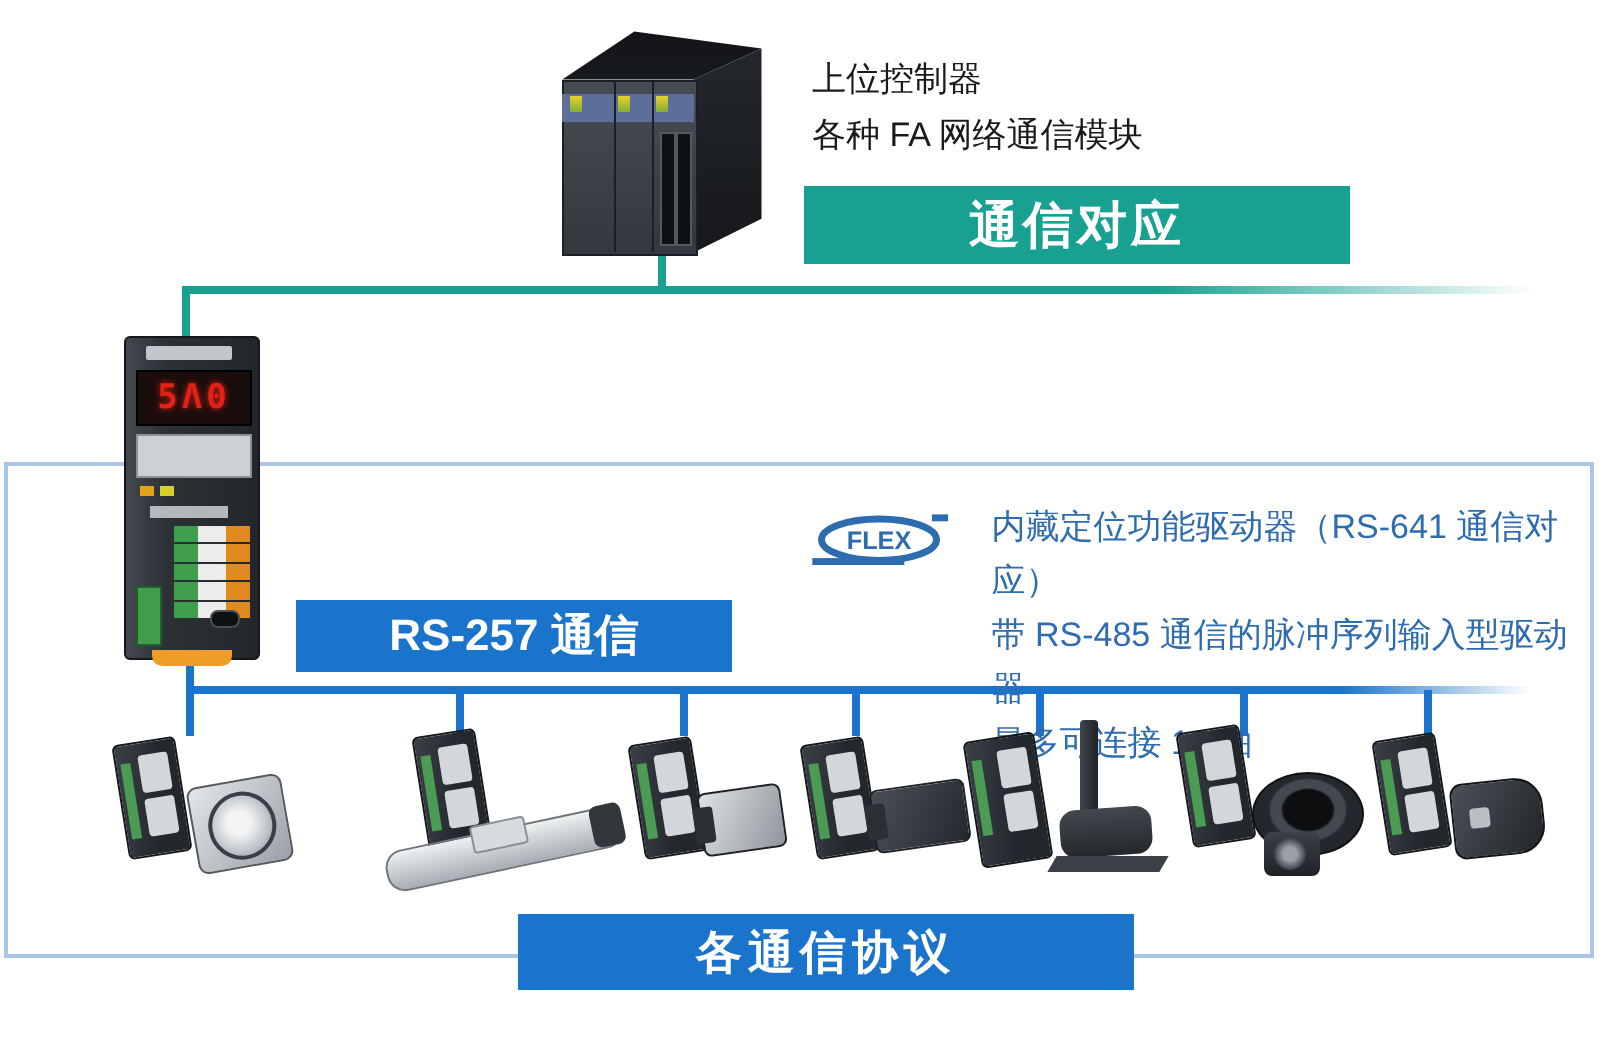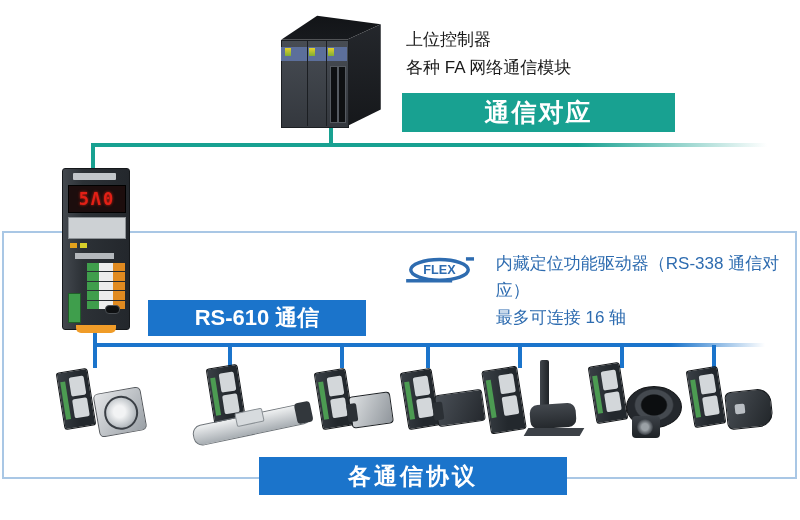"内藏定位功能驱动器（RS-338 通信对应）" div { text: RS-338 -> RS-641 }
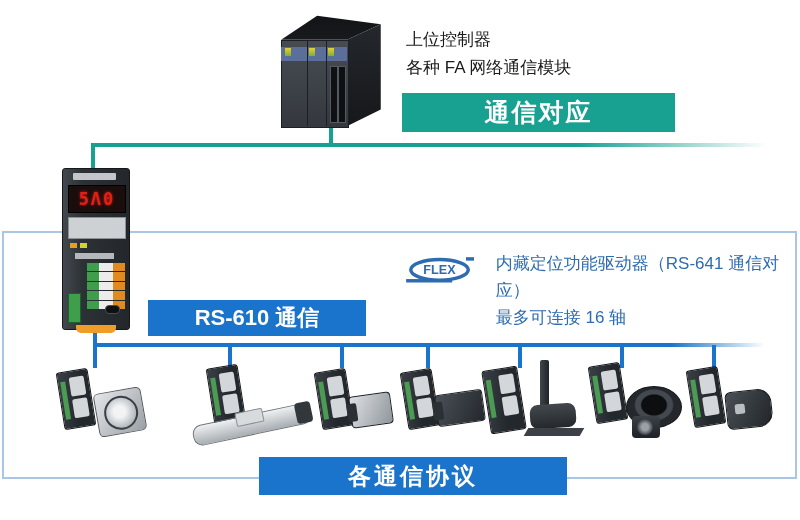"RS-610 通信" span { text: RS-610 -> RS-257 }
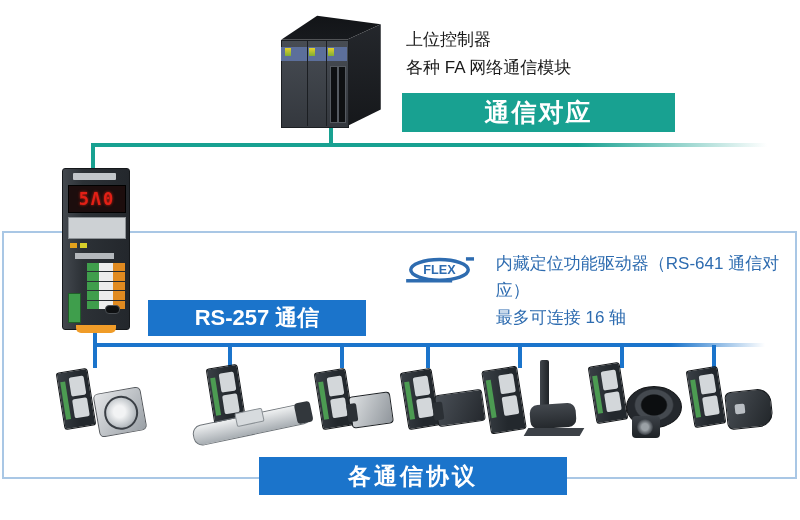"带 RS-485 通信的脉冲序列输入型驱动器" div { html: none -> <div>带 RS-485 通信的脉冲序列输入型驱动器</div> }
